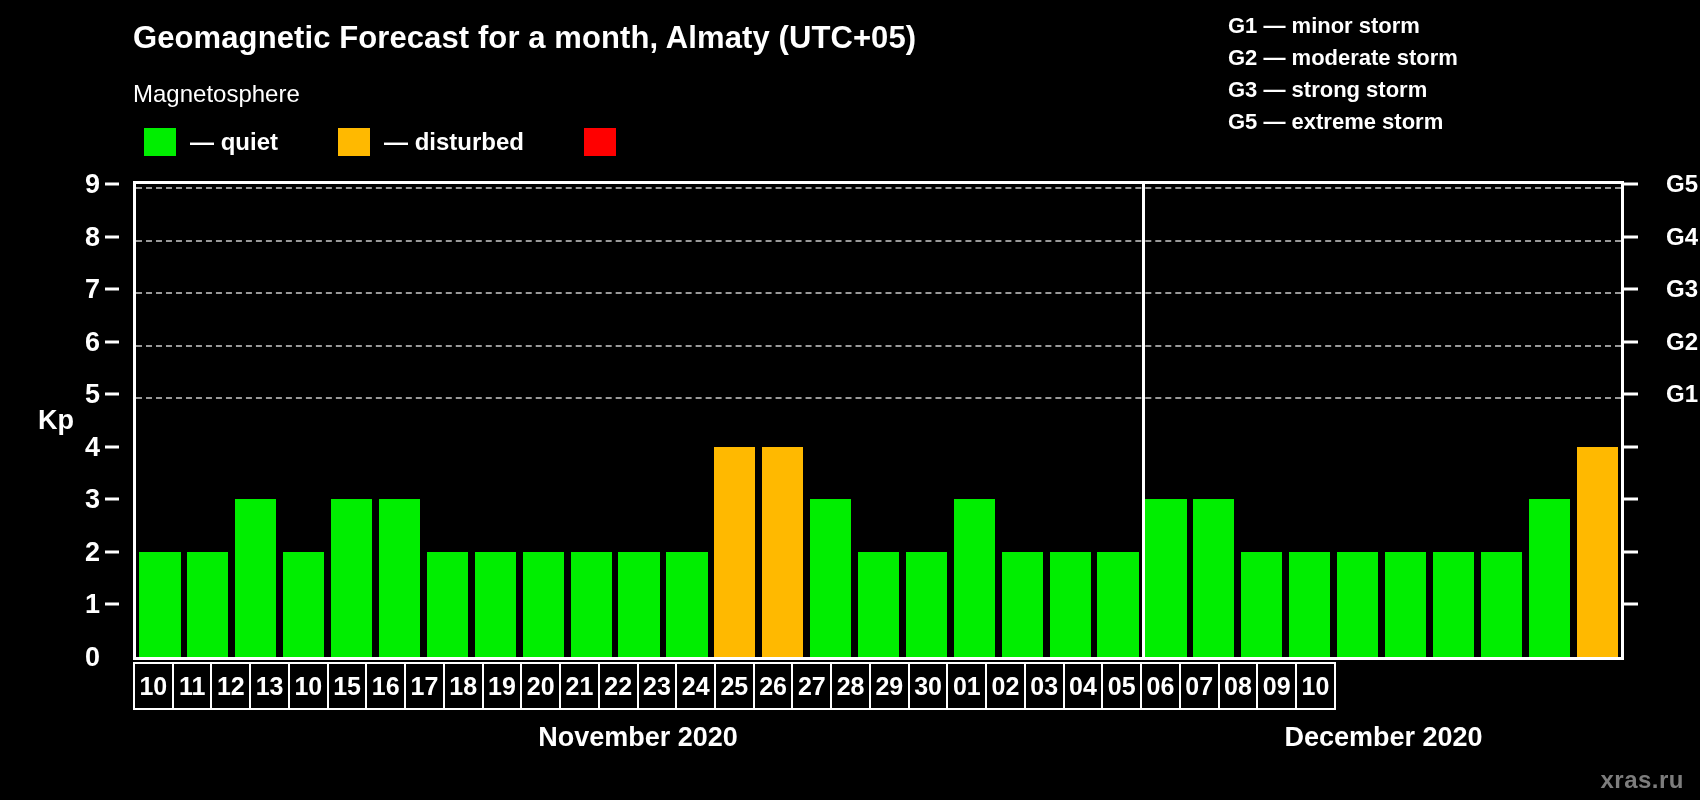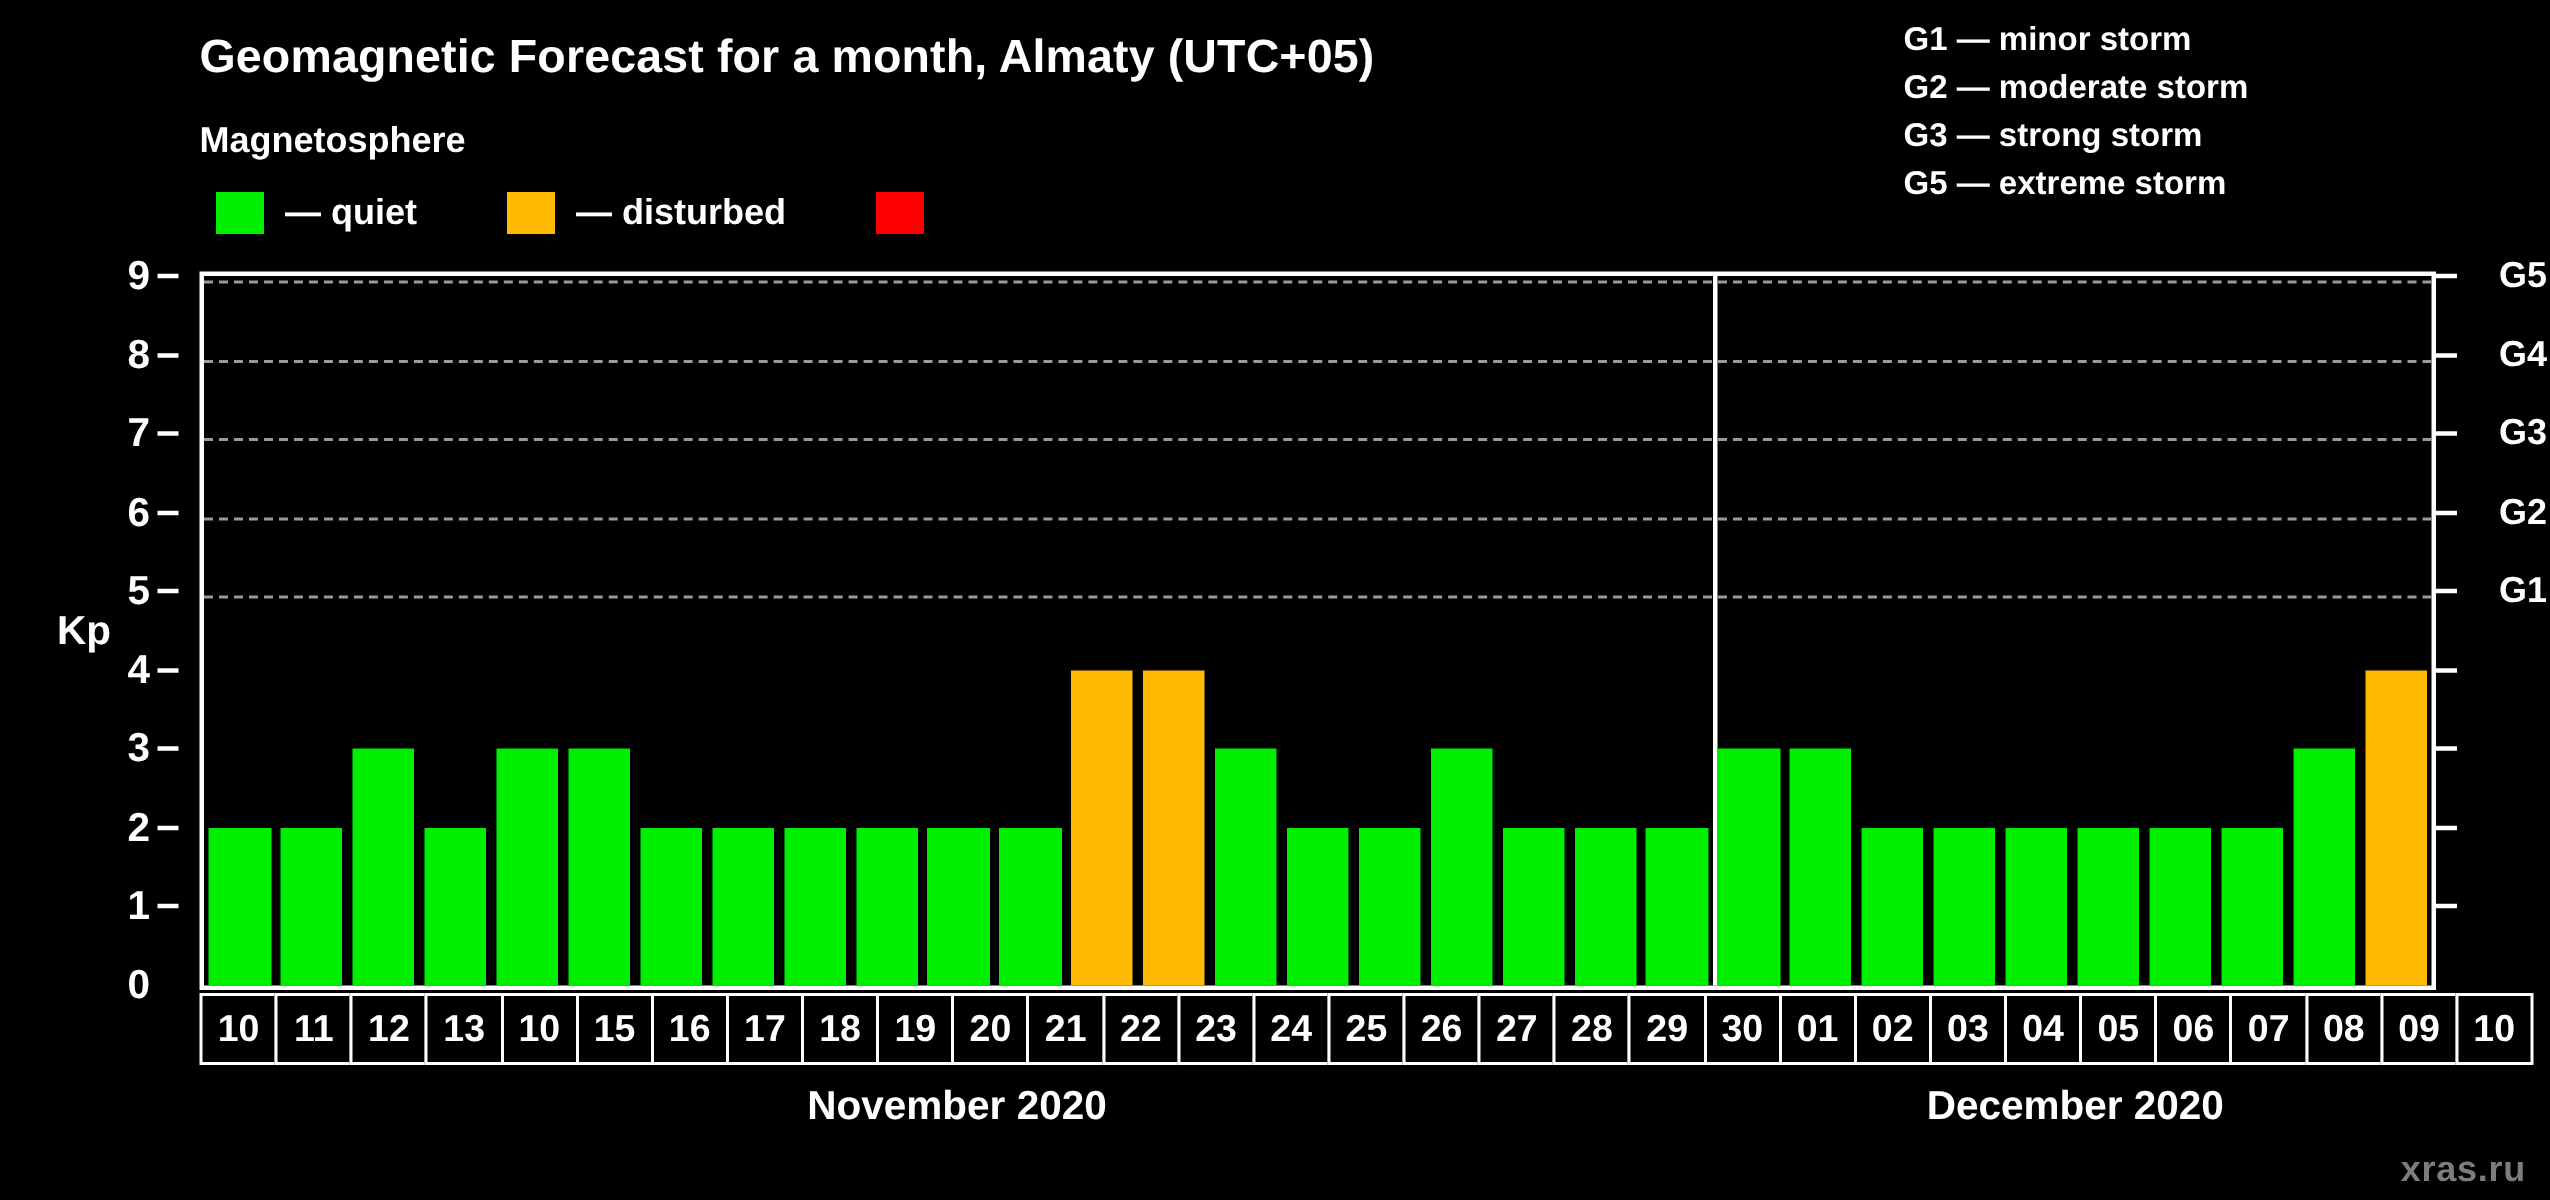"G1 — minor storm" #g-legend { margin-left: 41px -> none }
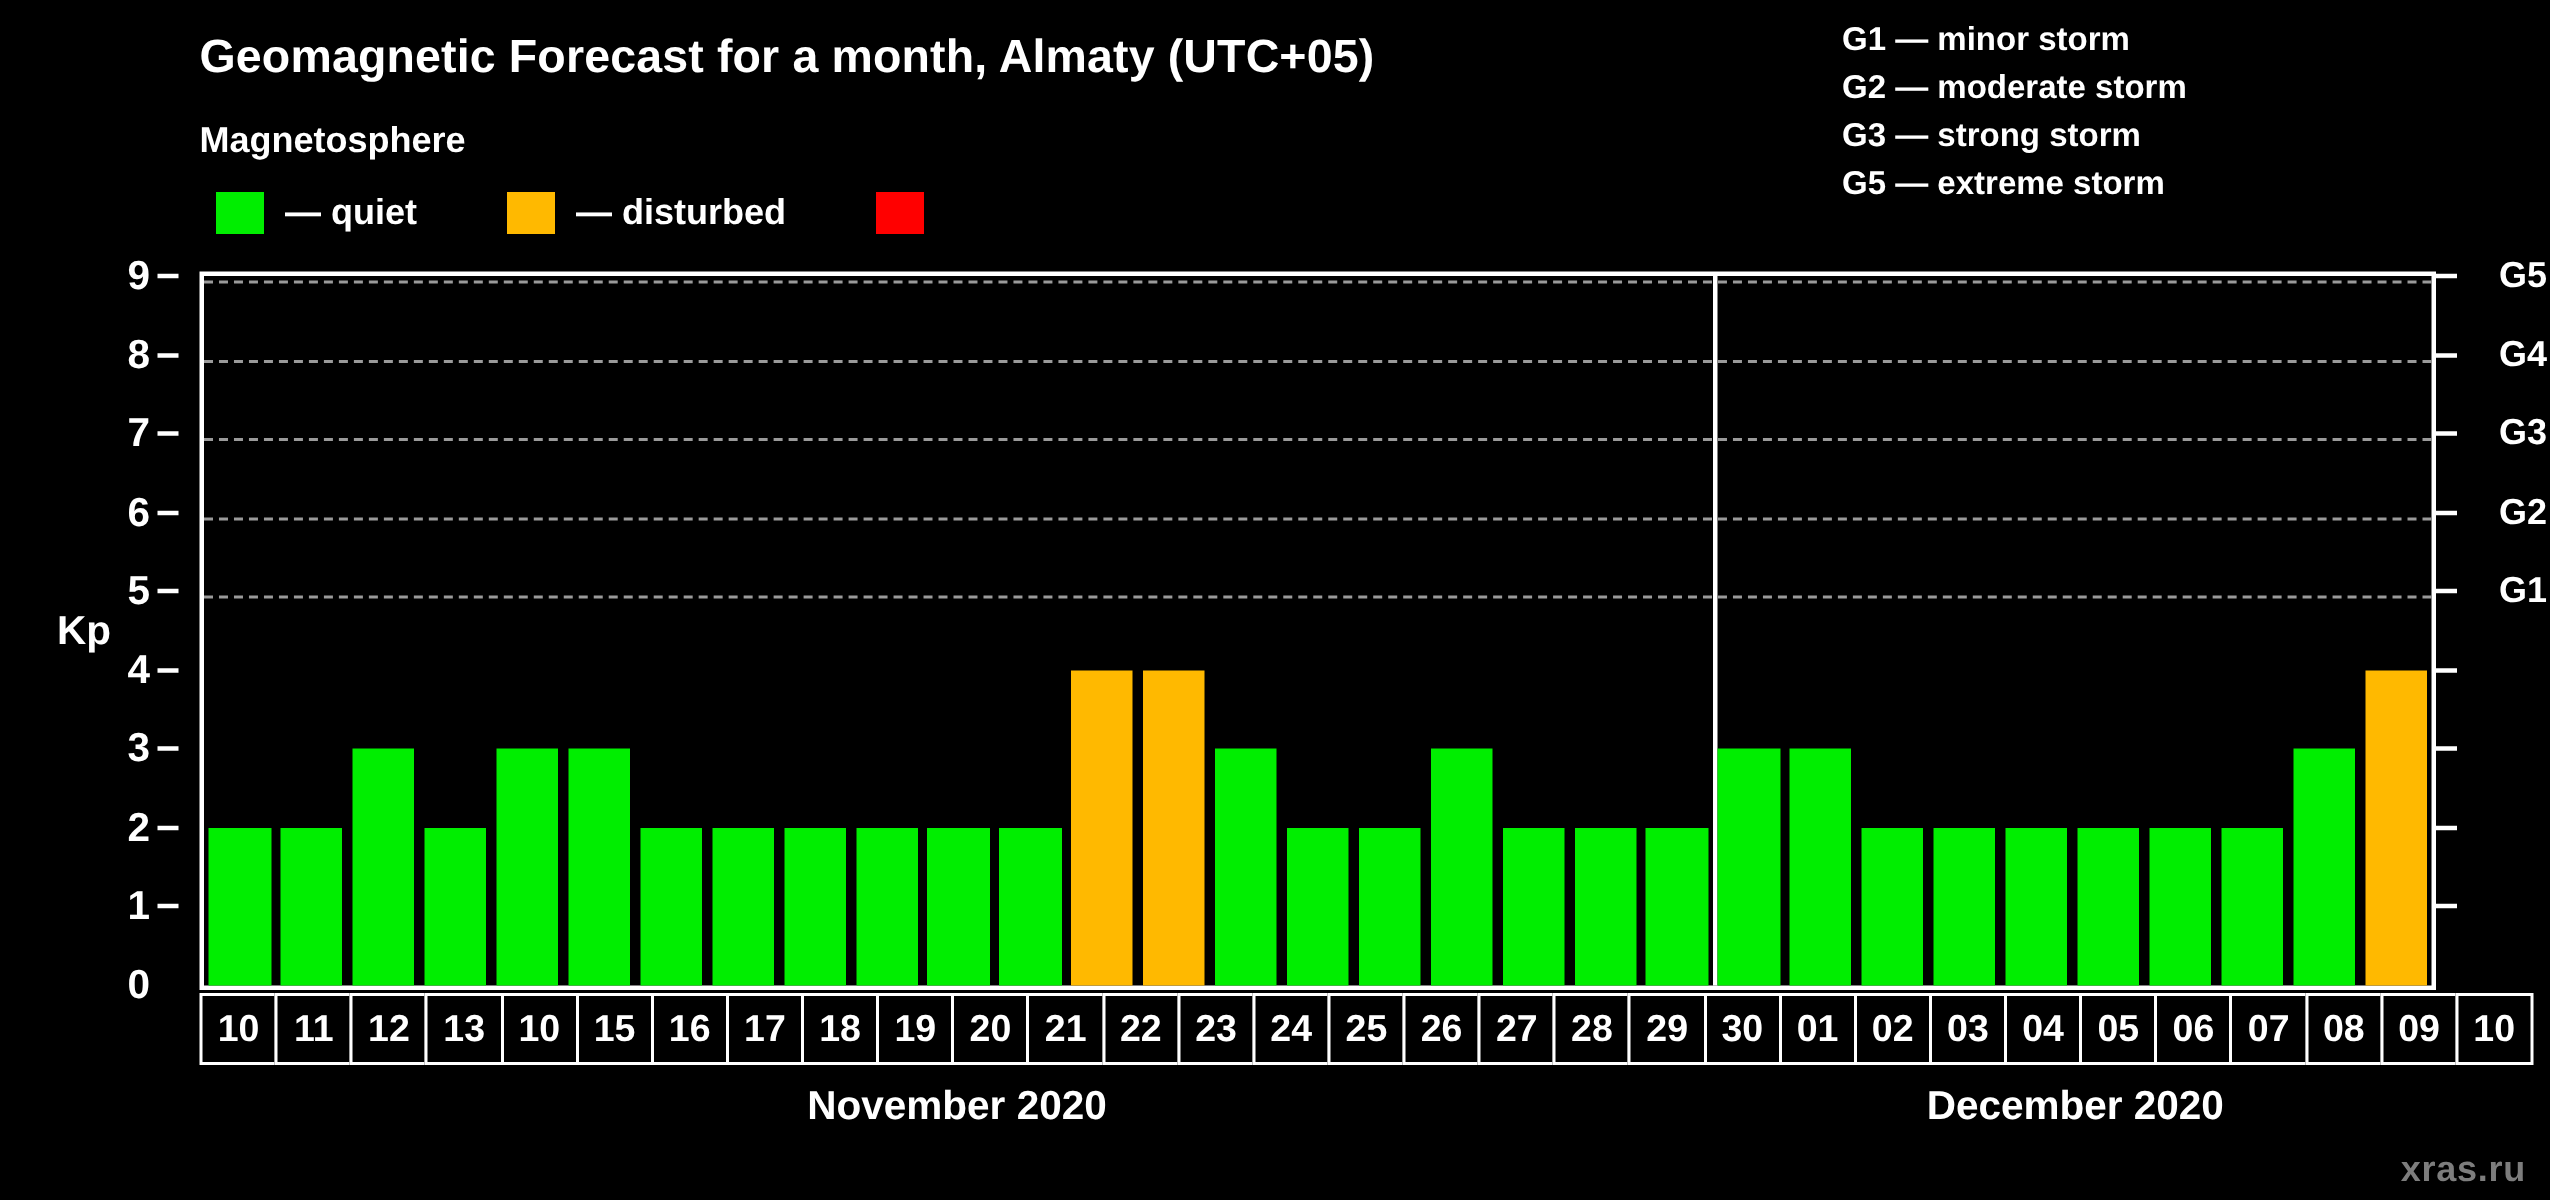"Magnetosphere" #magnetosphere-label { font-weight: bold -> normal }
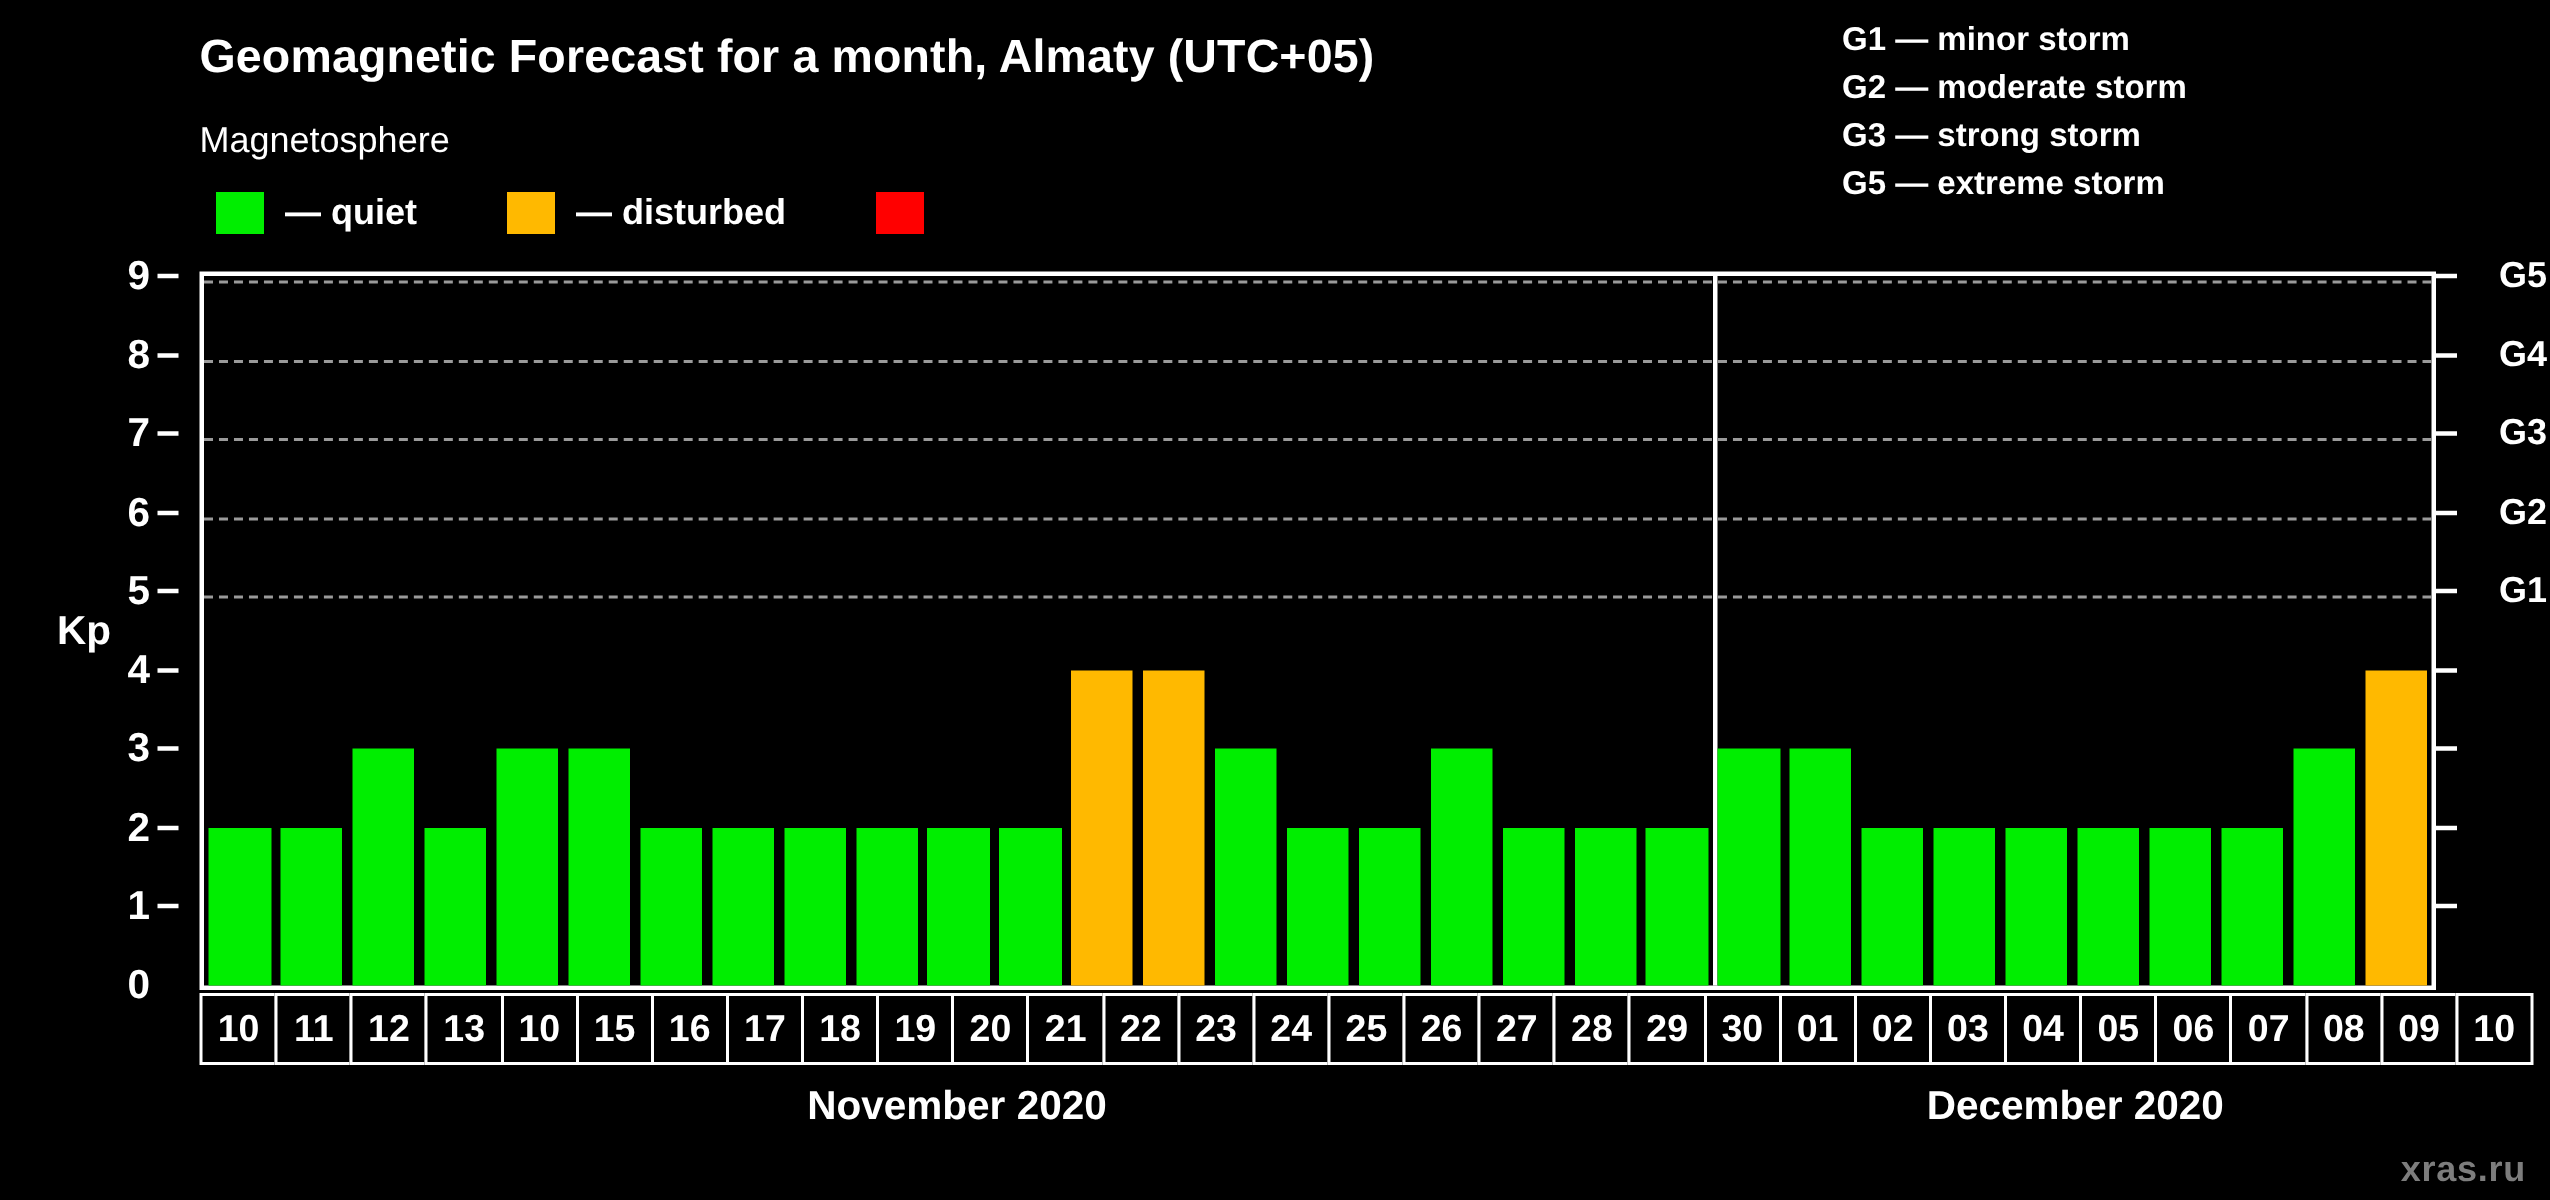"10" #date-row { width: 1554px -> 1201px }
